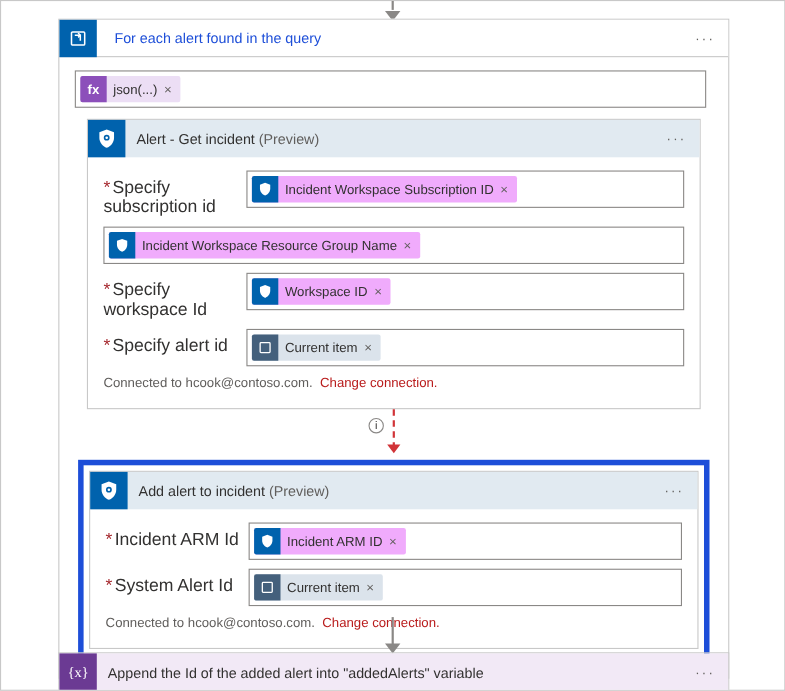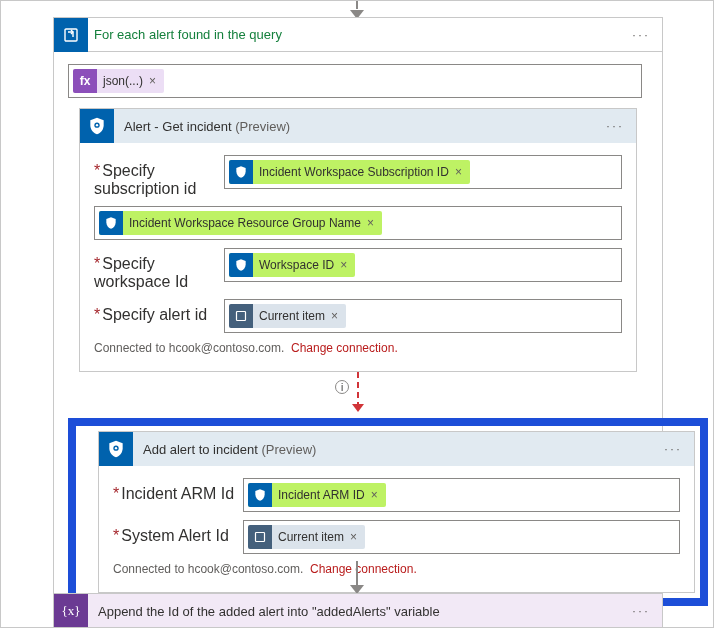"For each alert found in" .foreach-title { color: #15803d -> #1d4ed8; padding: 0 6px -> 0 16px }
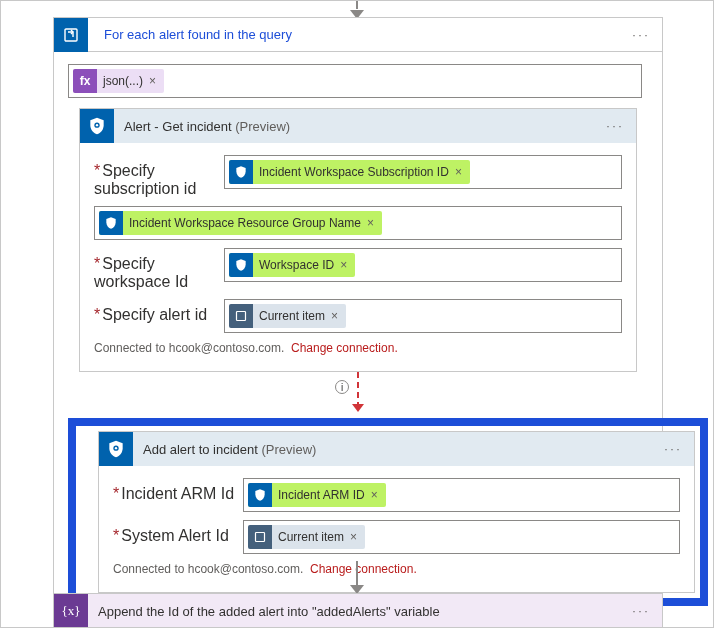"Incident Workspace Subscription ID" .token.blue { background: #bef264 -> #f0abfc }
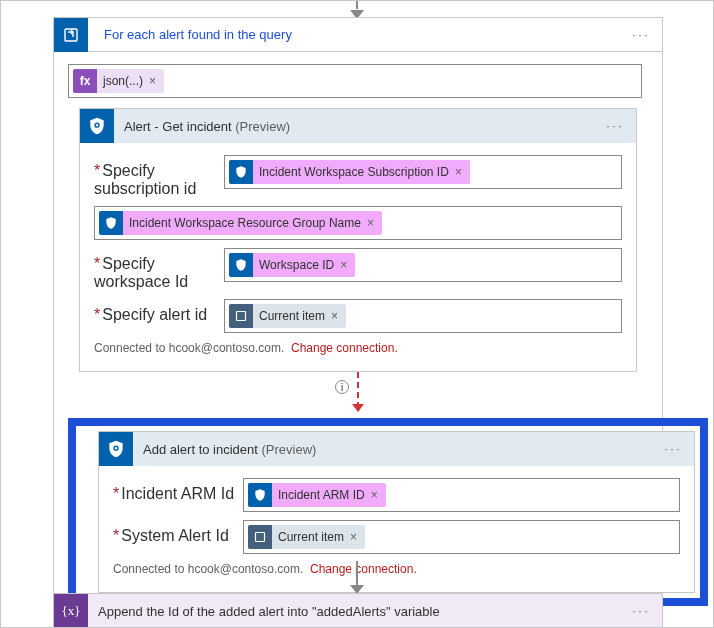"Add alert to incident (Preview)" .red-box { border: 8px solid #1d4ed8 -> 5px solid #1d4ed8; padding: 5px 5px 5px 22px -> 5px 5px 5px 5px; width: 640px -> 574px }
